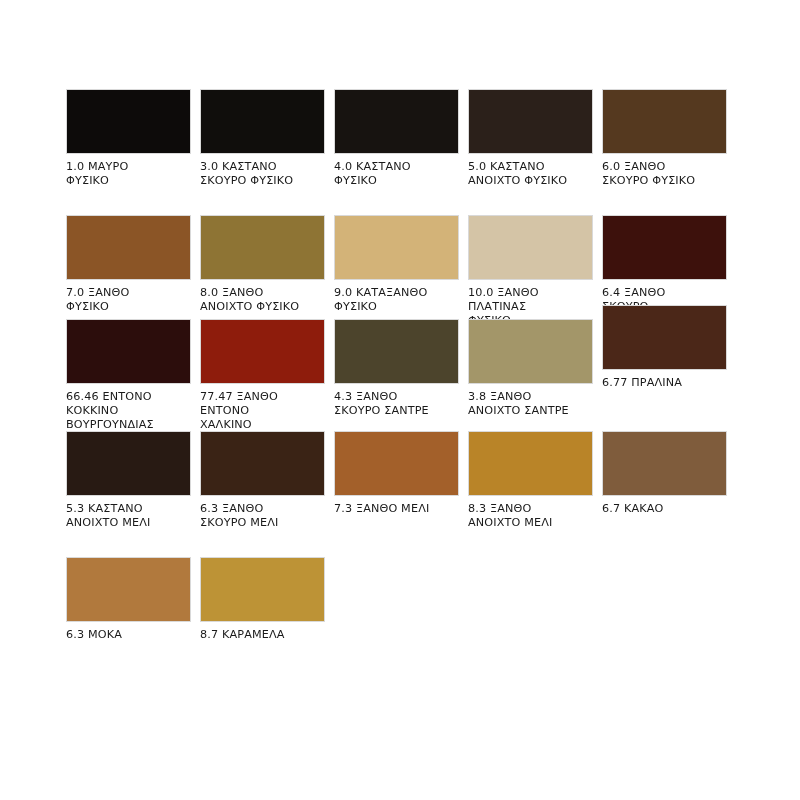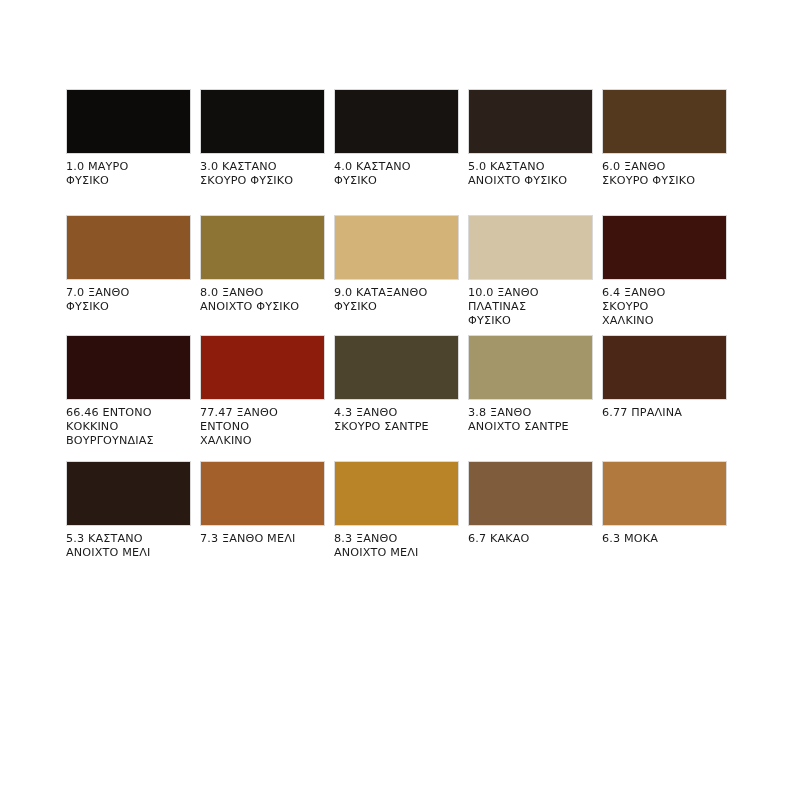"7.0 ΞΑΝΘΟ" .swatch-cell.r1 { height: 120px -> 90px }
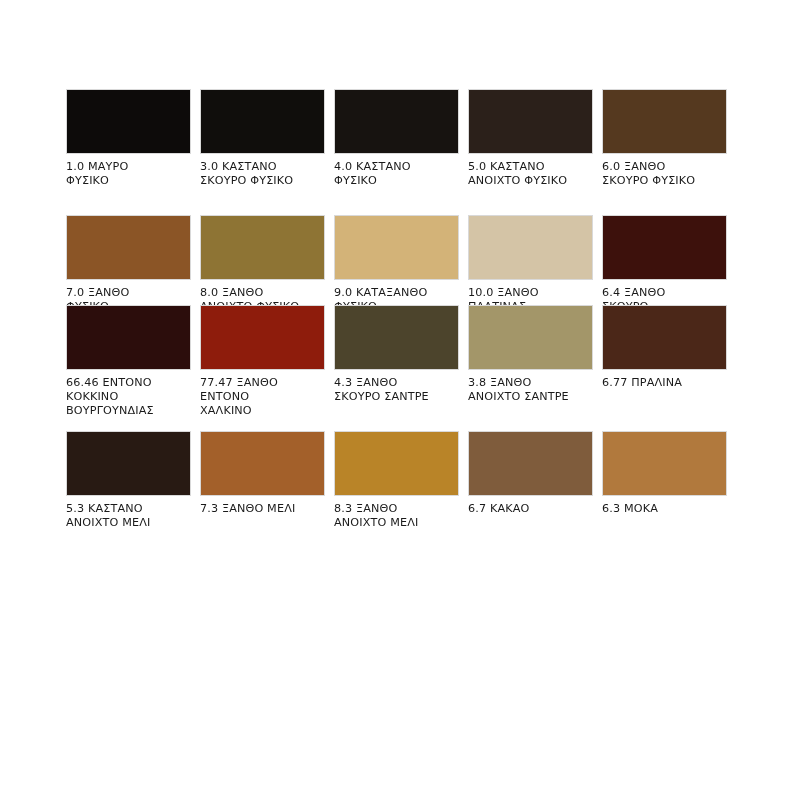"66.46 ΕΝΤΟΝΟ" .swatch-cell.r2 { margin-top: none -> 14px }
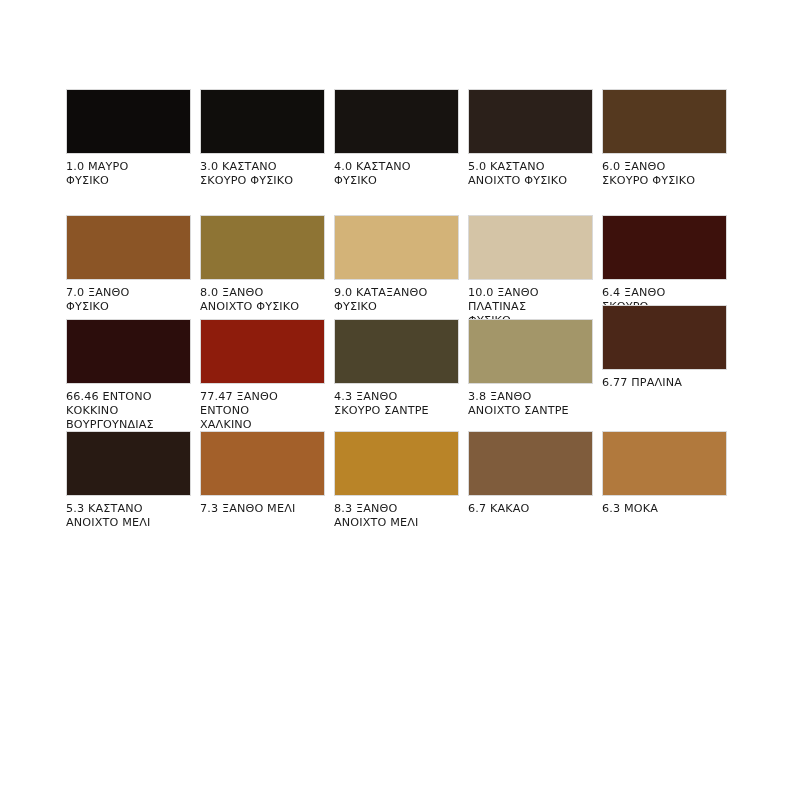"6.3 ΞΑΝΘΟ" div.swatch-cell { html: none -> <div> <span></span> <div>6.3 ΞΑΝΘΟ ΣΚΟΥΡΟ ΜΕΛΙ</div> </div> }
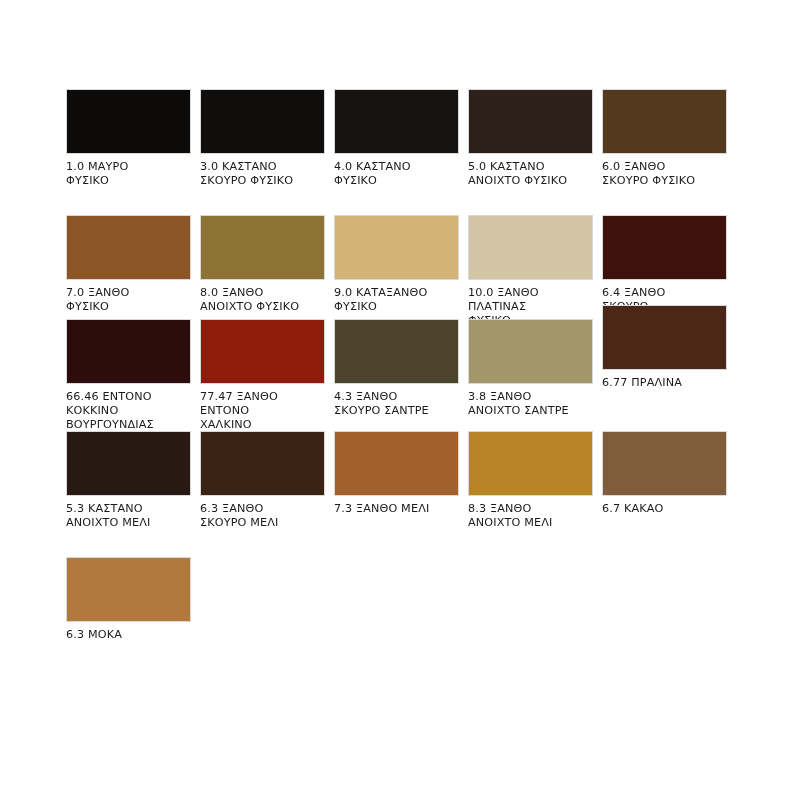"8.7 ΚΑΡΑΜΕΛΑ" div.swatch-cell { html: none -> <div> <span></span> <div>8.7 ΚΑΡΑΜΕΛΑ</div> </div> }
